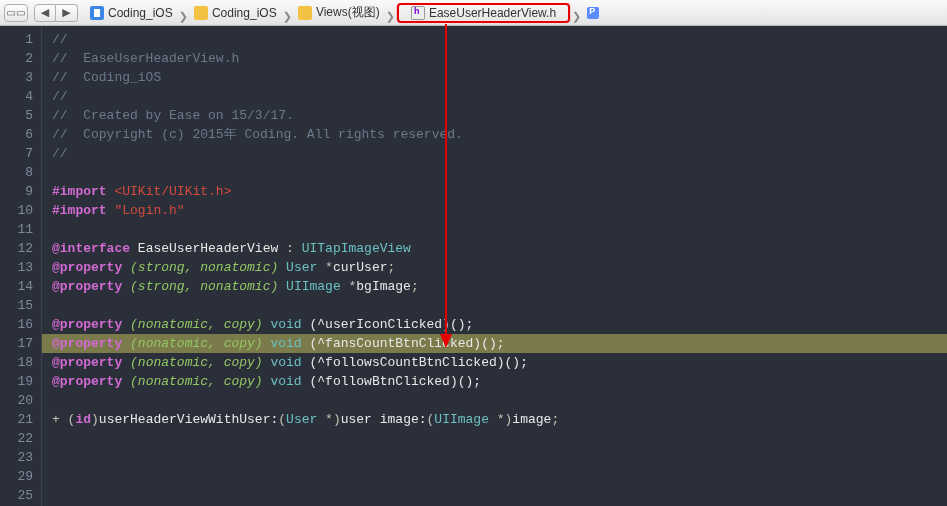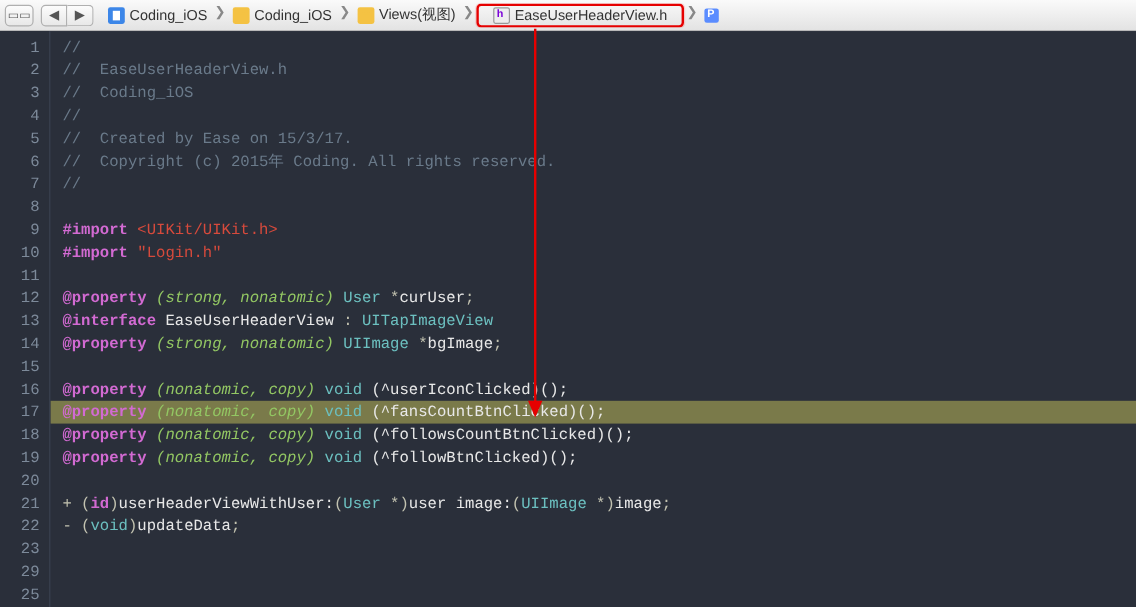"Coding_iOS" .crumbs { align-items: flex-start -> flex-end }
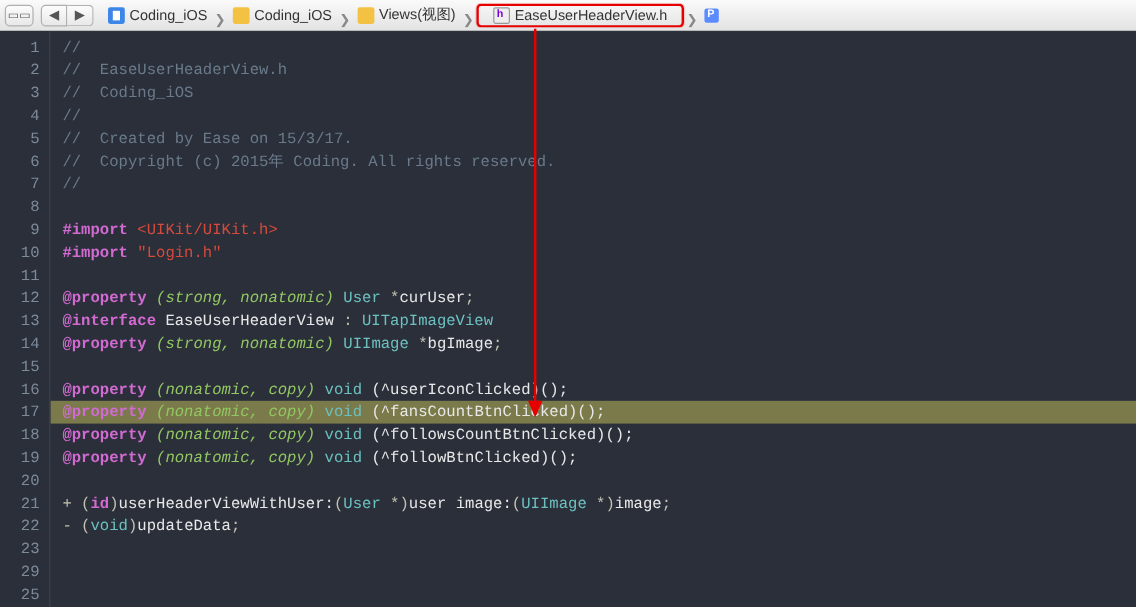"@property (strong, nonatomic) User" div.ln { order: before "@interface EaseUserHeaderView :" -> after "@interface EaseUserHeaderView :" }
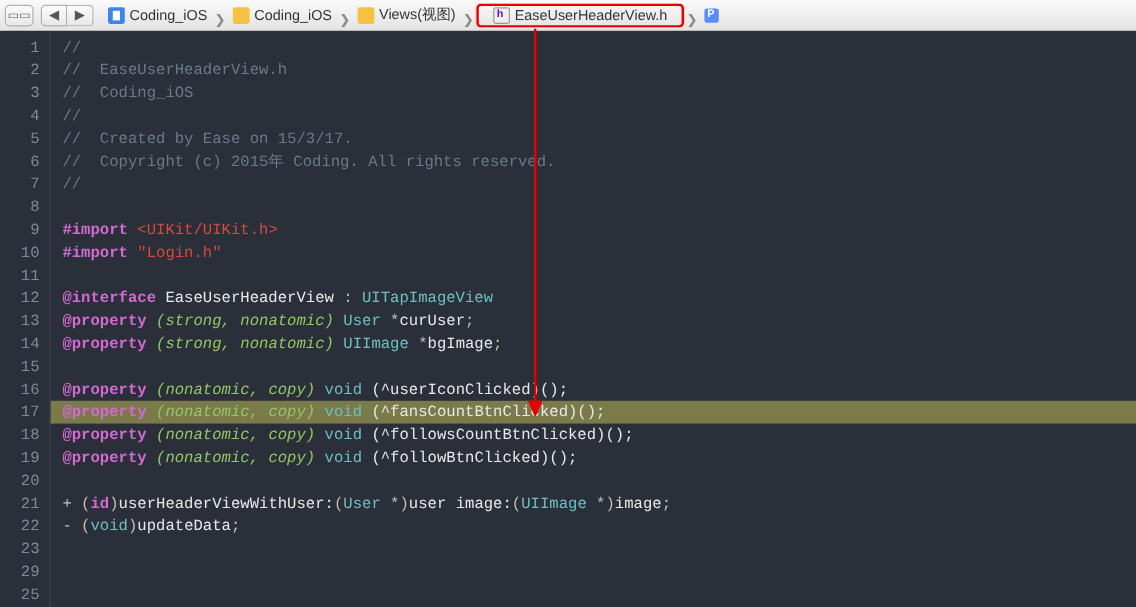"- (void)updateData;" div.ln { html: <div><span>- (</span><span>void</span><span>)</span><span>updateData</span><span>;</span></div> -> none }
